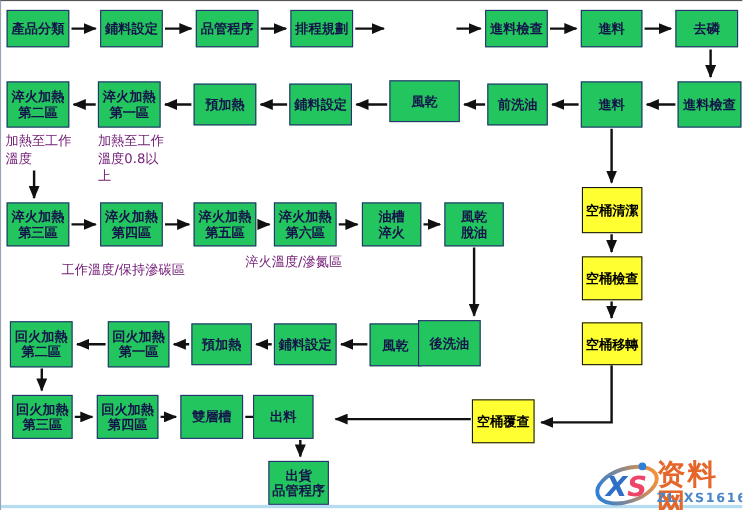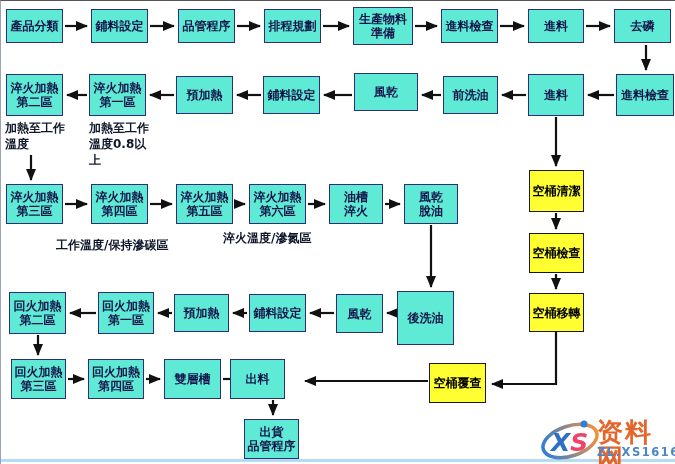"產品分類" .node { background: #5eead4 -> #22c55e }
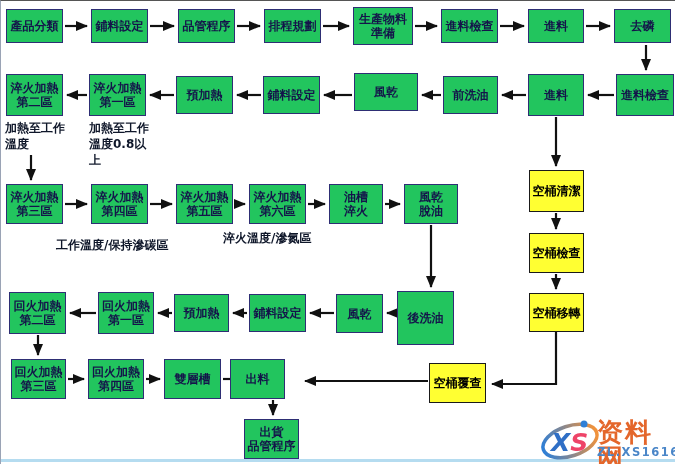"生產物料" div.node { html: <div>生產物料 準備</div> -> none }
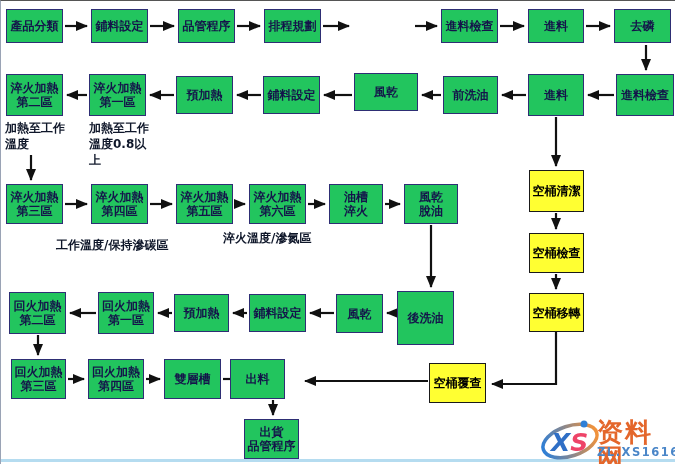"加熱至工作" .ann { color: #0f172a -> #701a75; font-weight: bold -> normal }
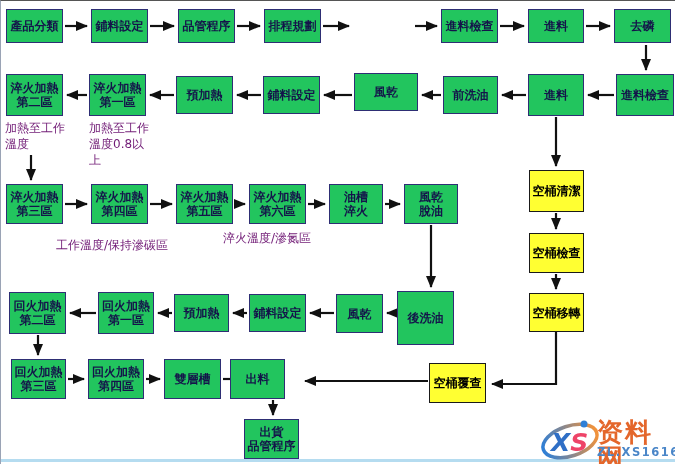"後洗油" div.node { height: 54px -> 42px; left: 396px -> 379px }
